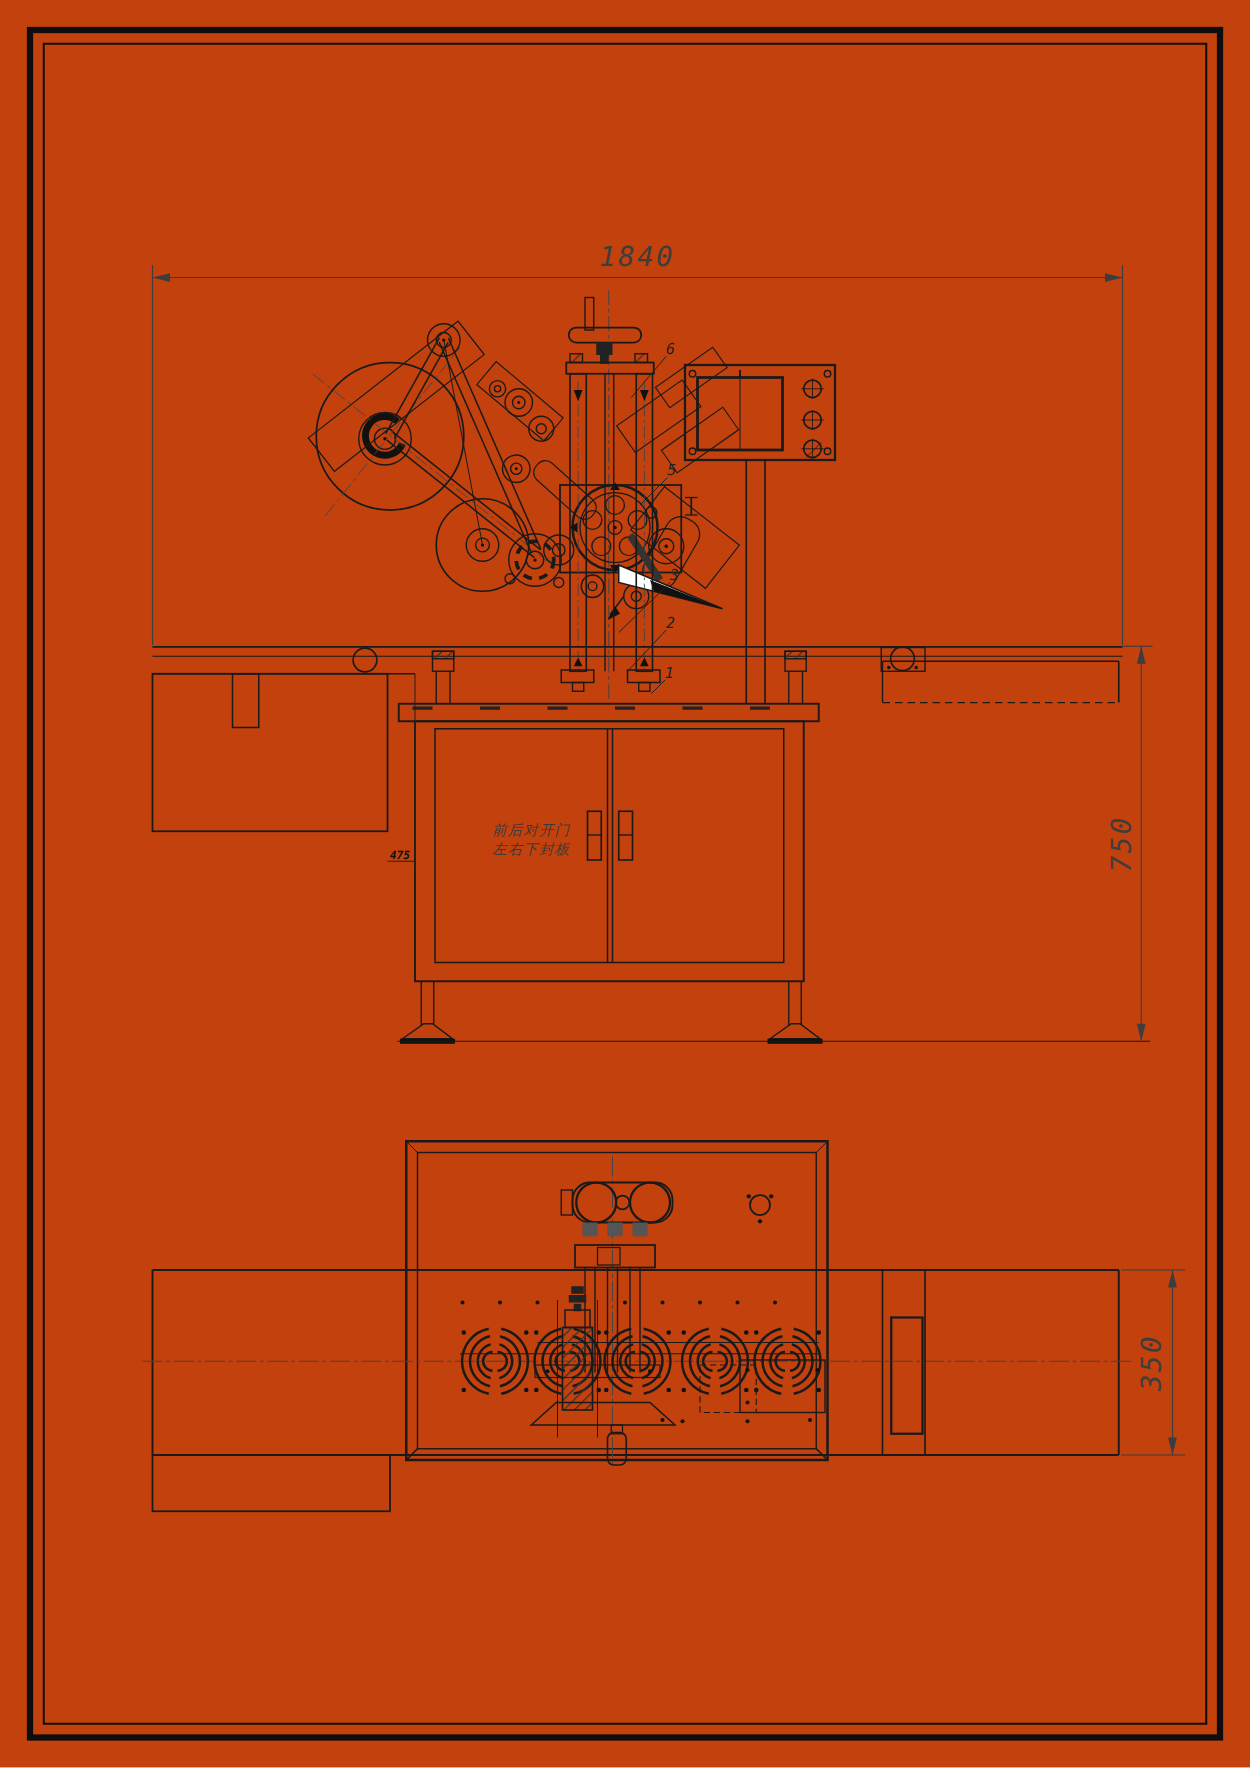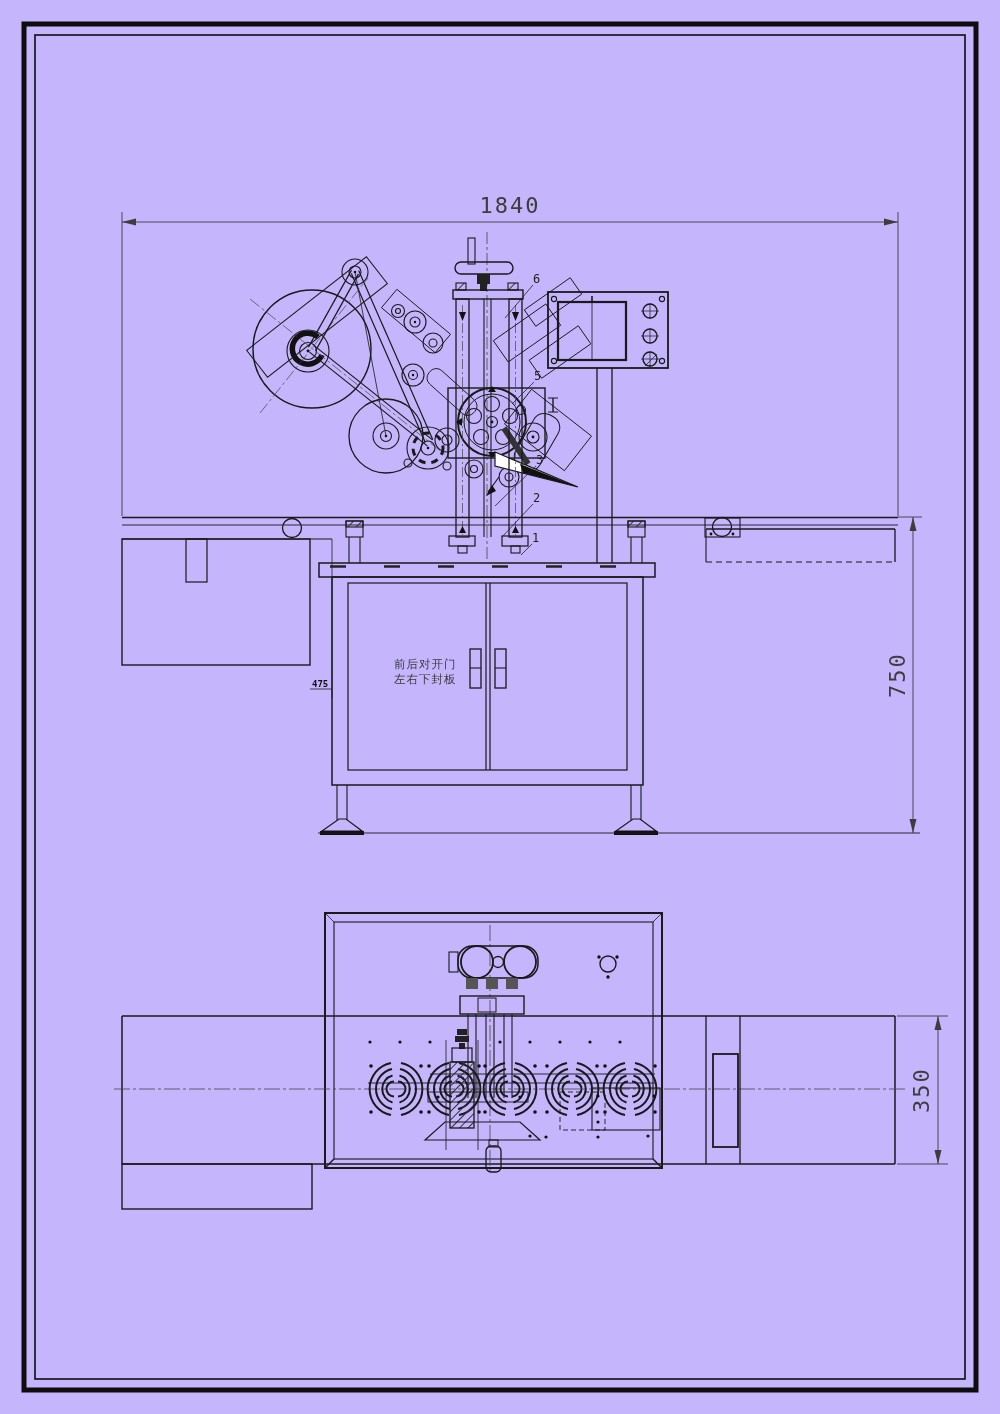"1840" .sheet { background: #c4b5fd -> #c2410c; font-style: none -> italic }
